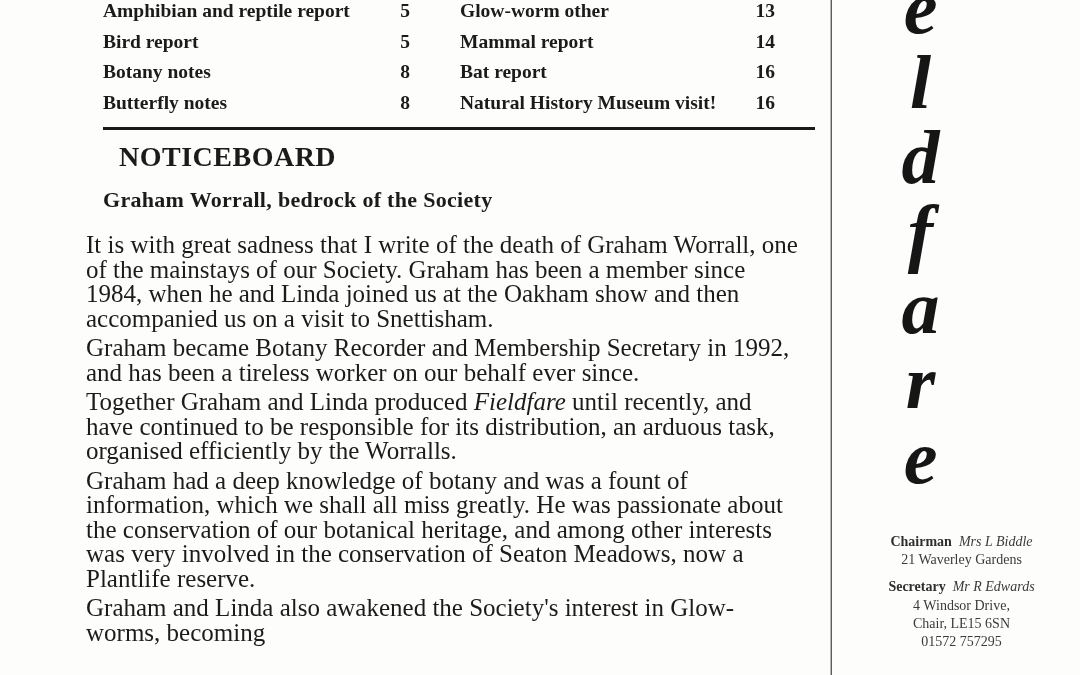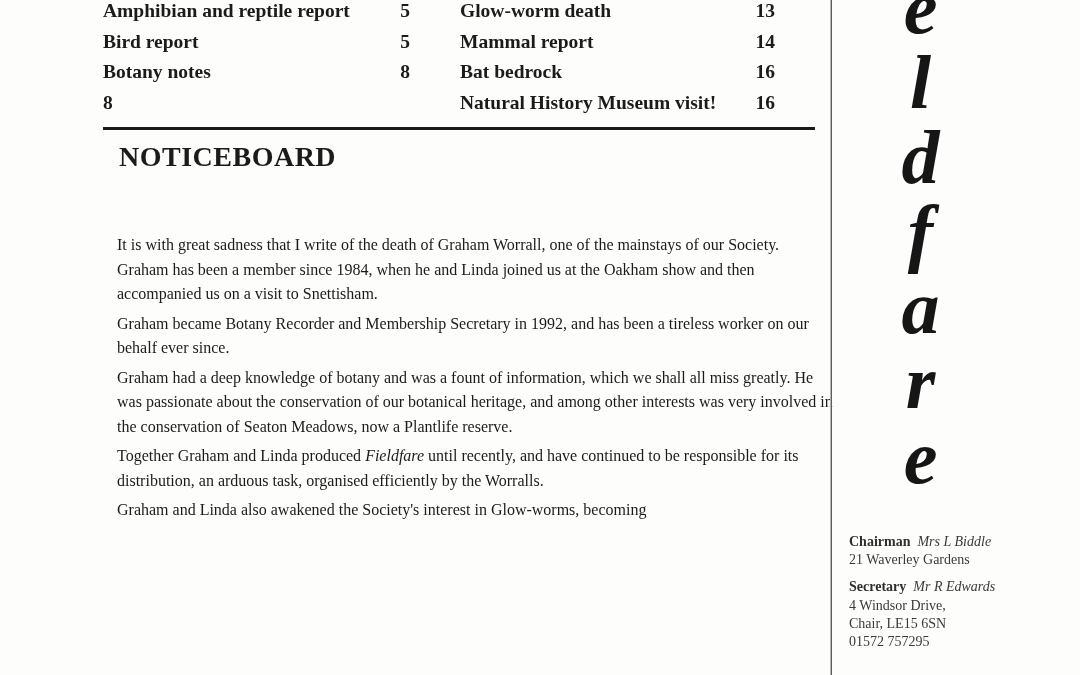"Glow-worm death" span.toc-label { text: death -> other }
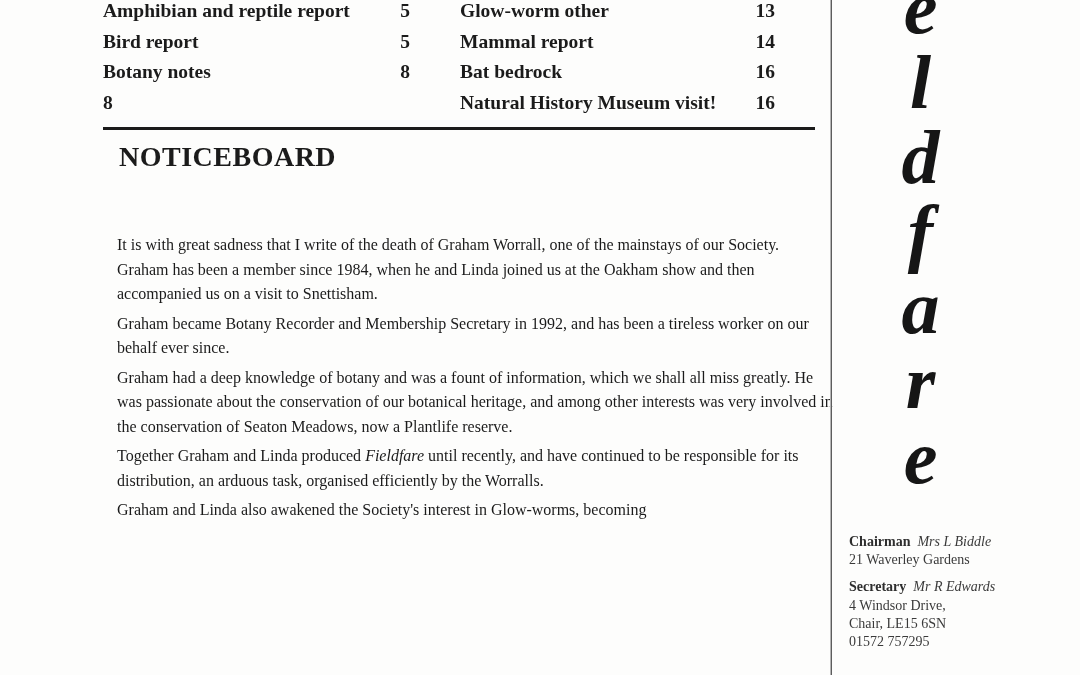"Bat bedrock" span.toc-label { text: bedrock -> report }
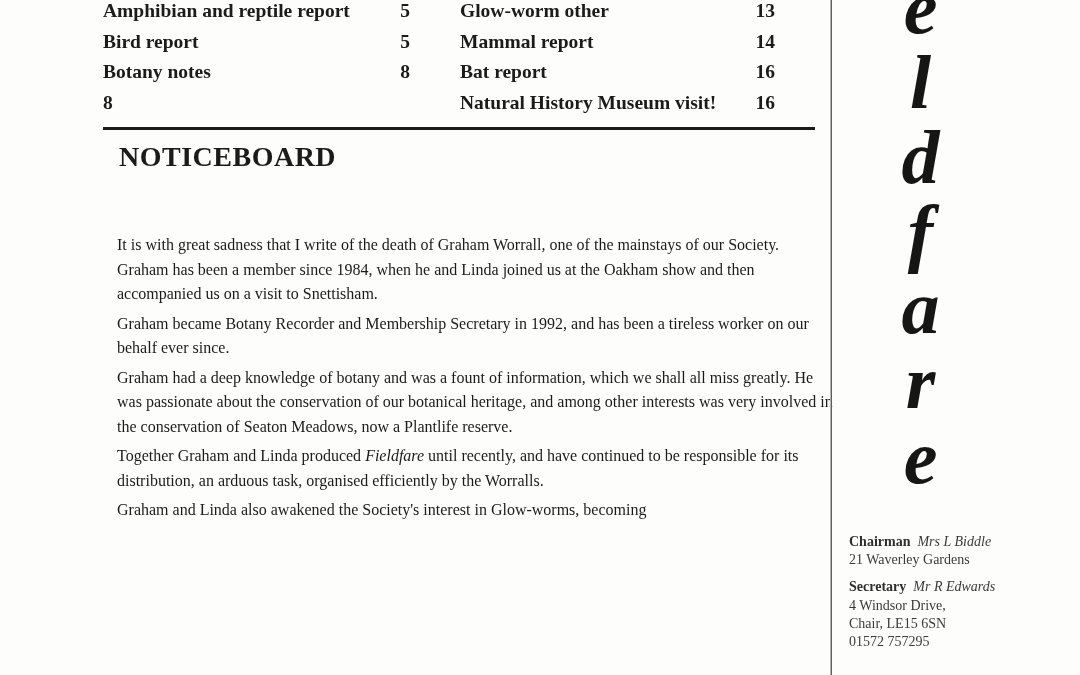"Butterfly notes" span.toc-label { html: none -> <span>Butterfly notes</span> }
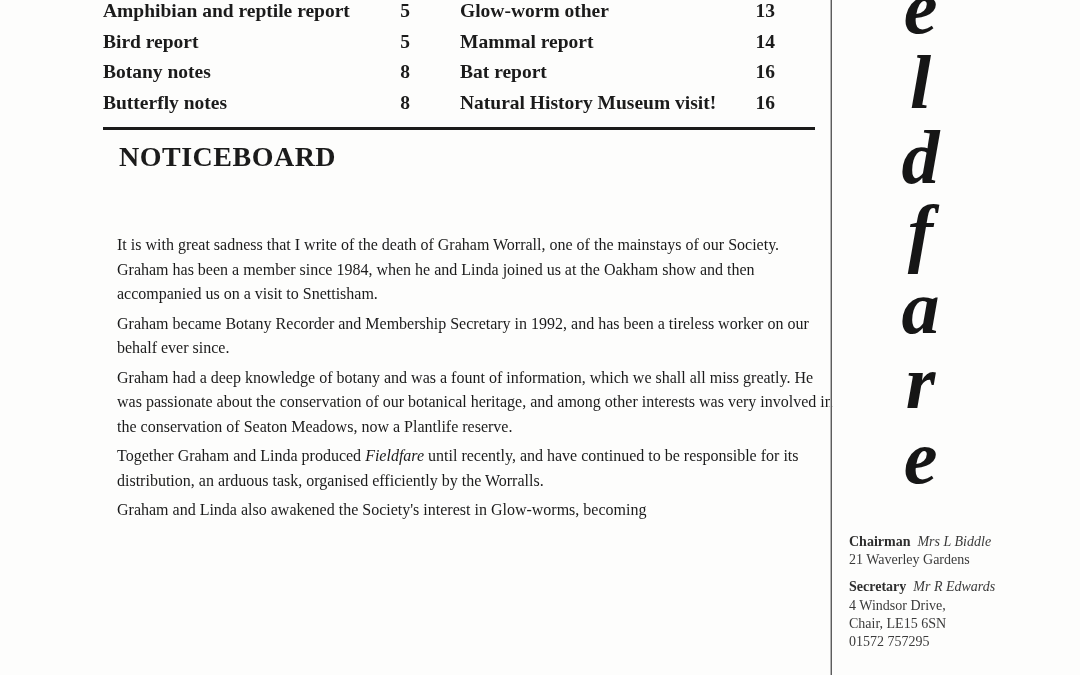"Graham Worrall, bedrock of the" h2.article-title { html: none -> <h2>Graham Worrall, bedrock of the Society</h2> }
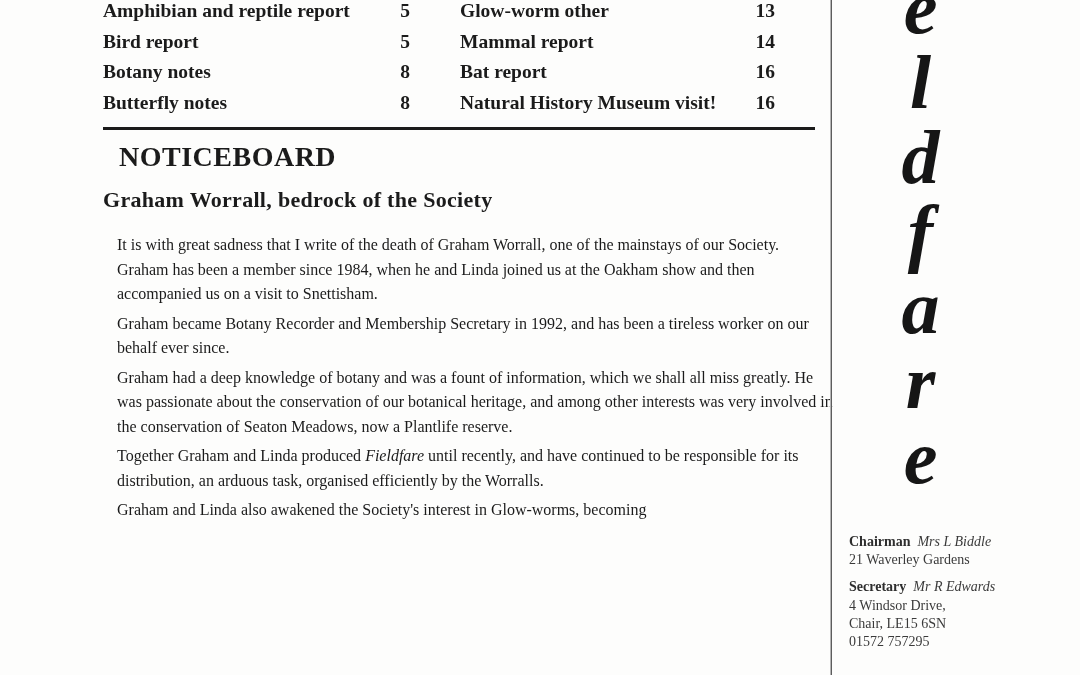"It is with great sadness" .body-copy { font-size: 16px -> 25px; left: 117px -> 86px }
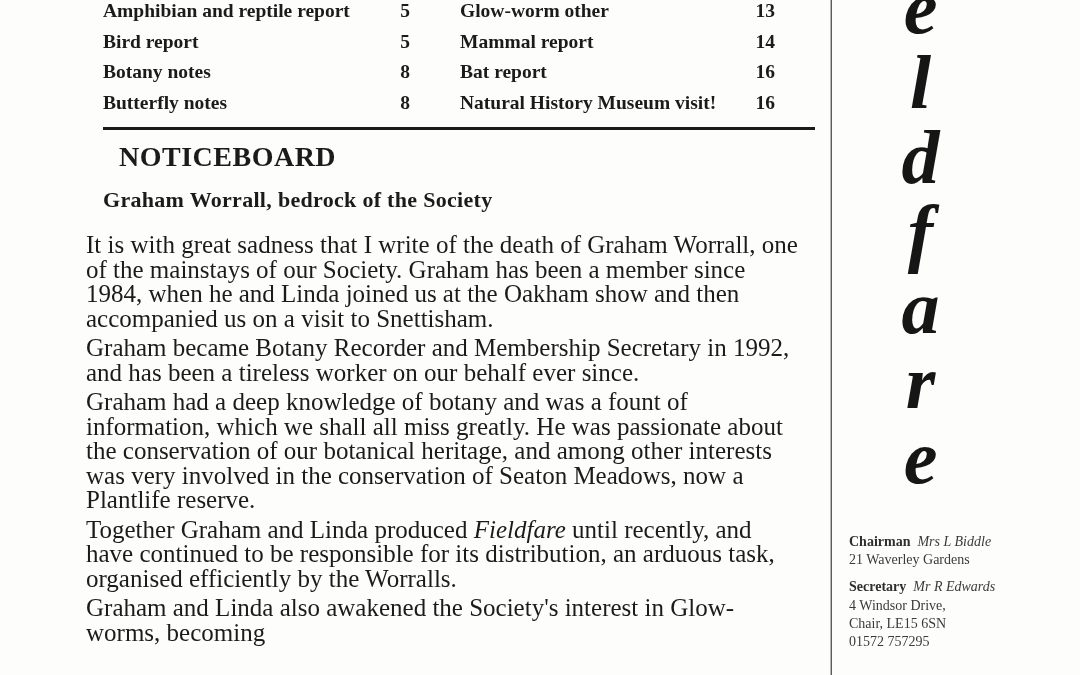"Graham had a deep knowledge" p { order: before "Together Graham and Linda produced" -> after "Together Graham and Linda produced" }
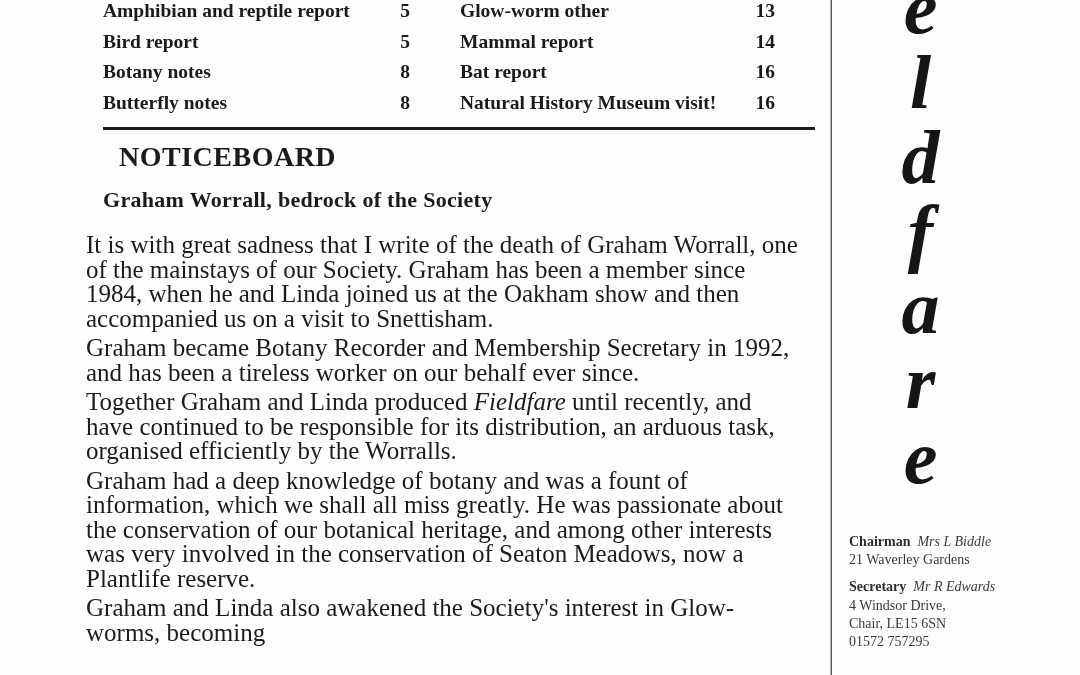"Chairman Mrs L Biddle" .contact-block { text-align: none -> center }
